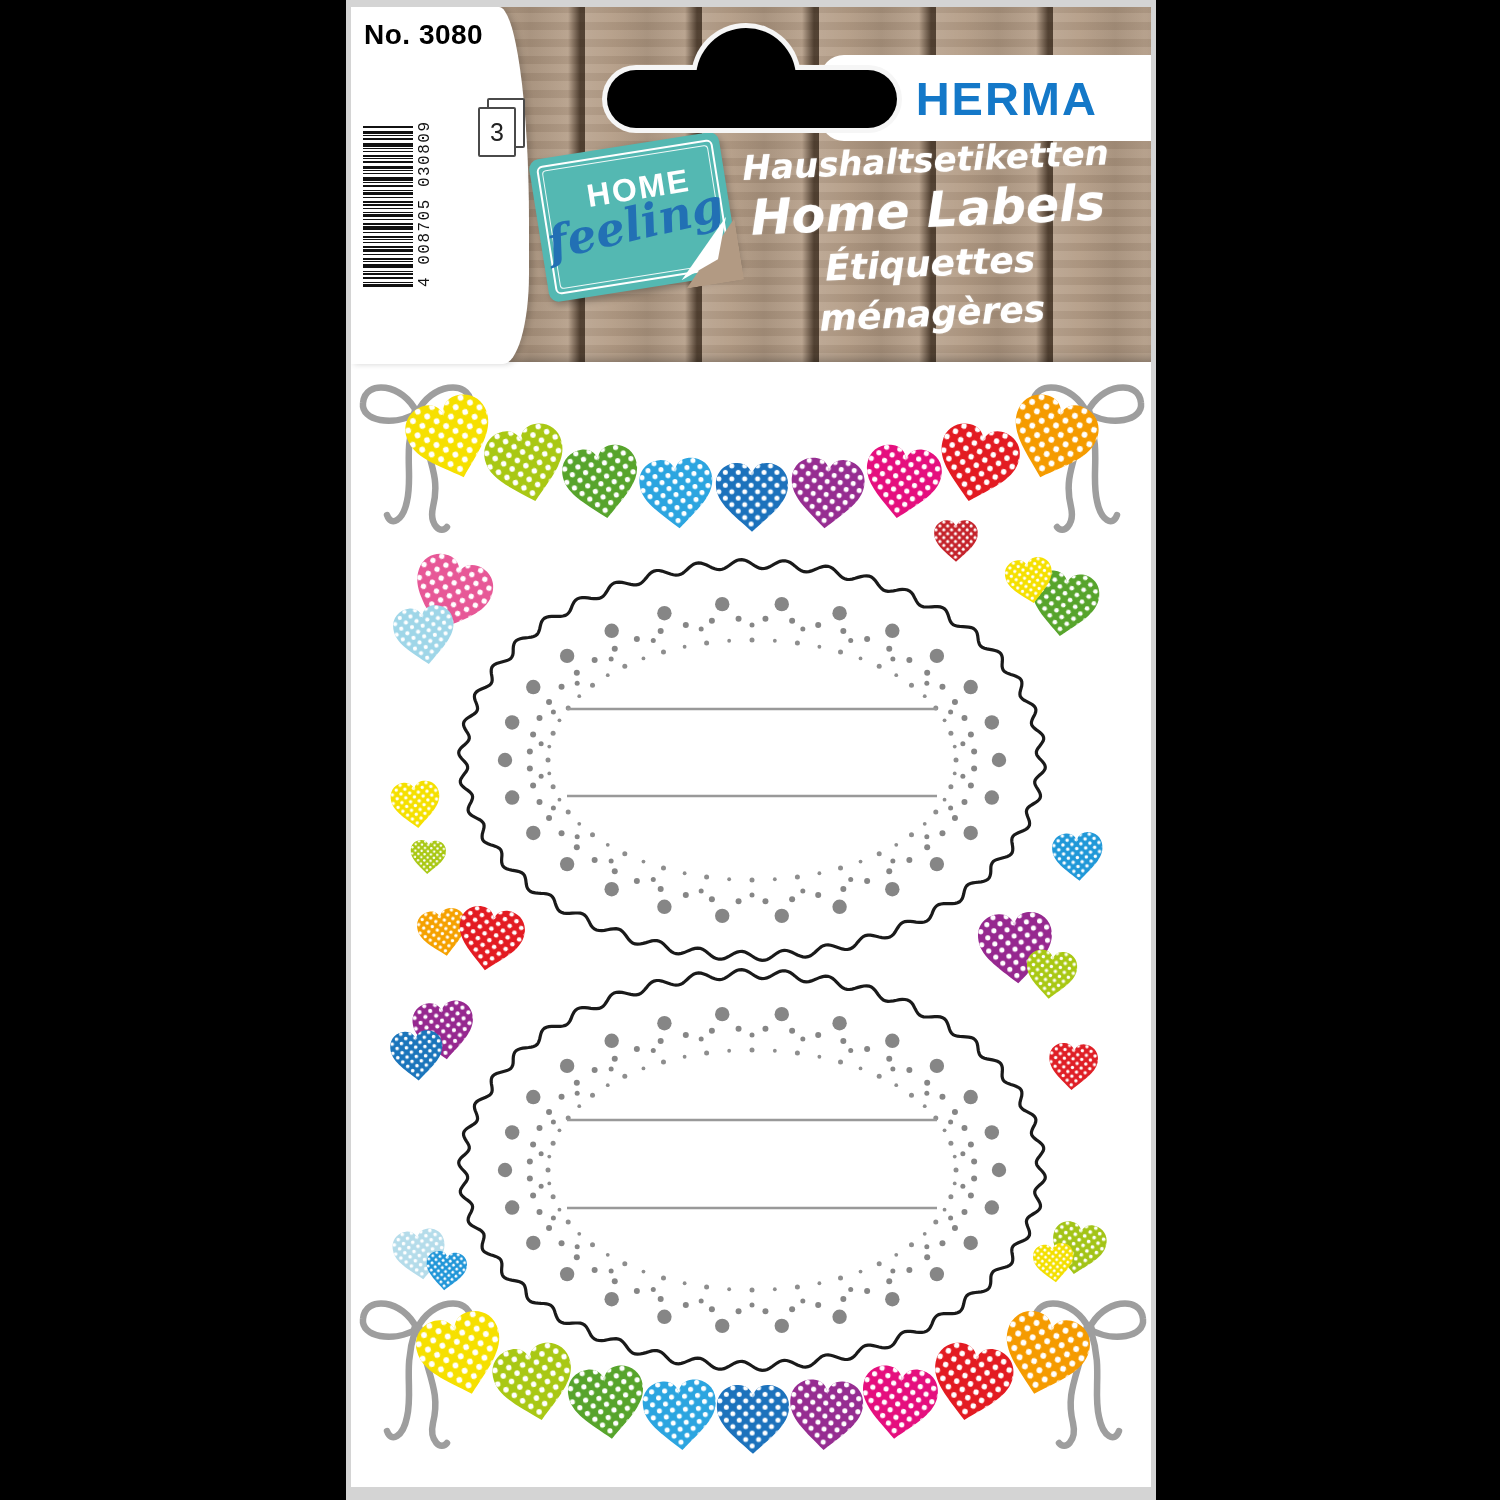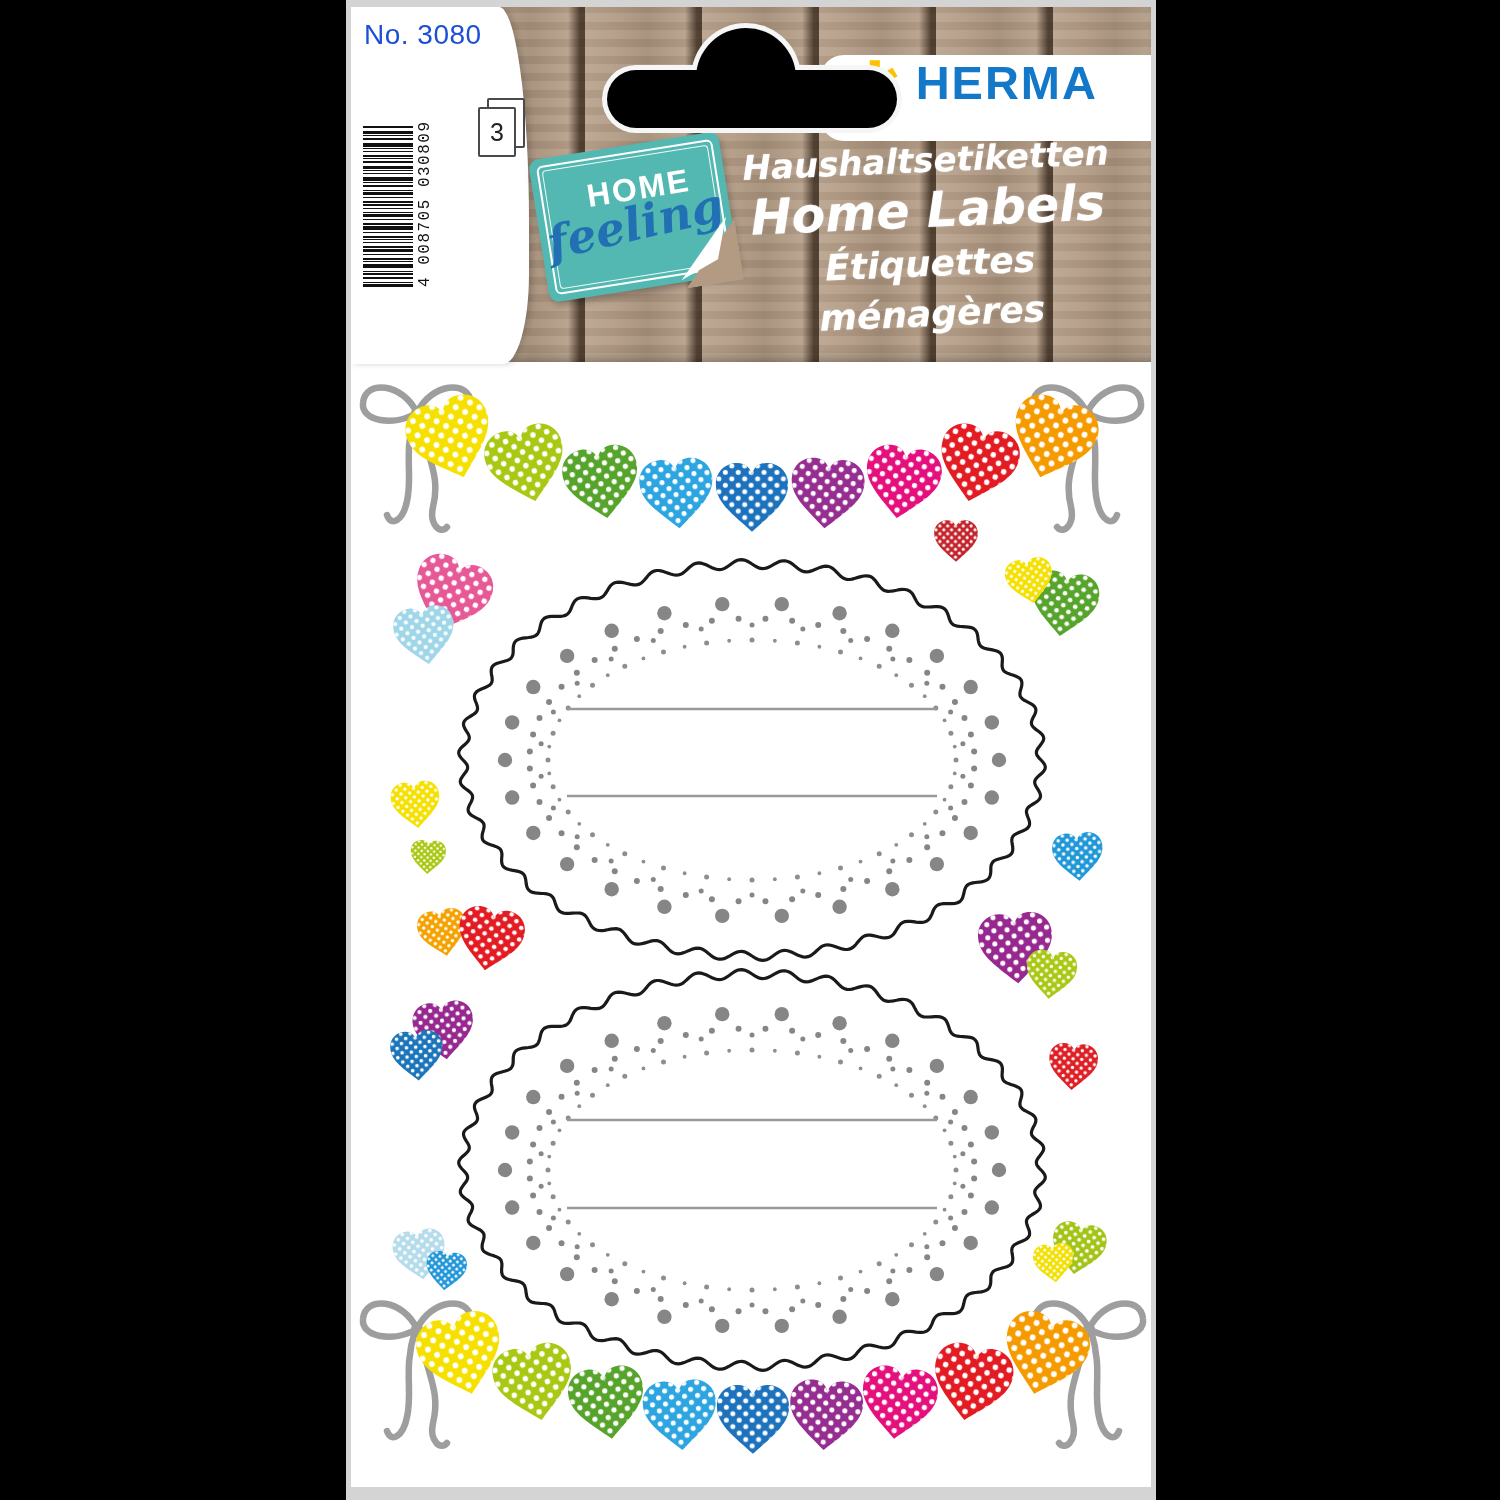"No. 3080" .prodnum { color: #1d4ed8 -> #000000; font-weight: normal -> bold }
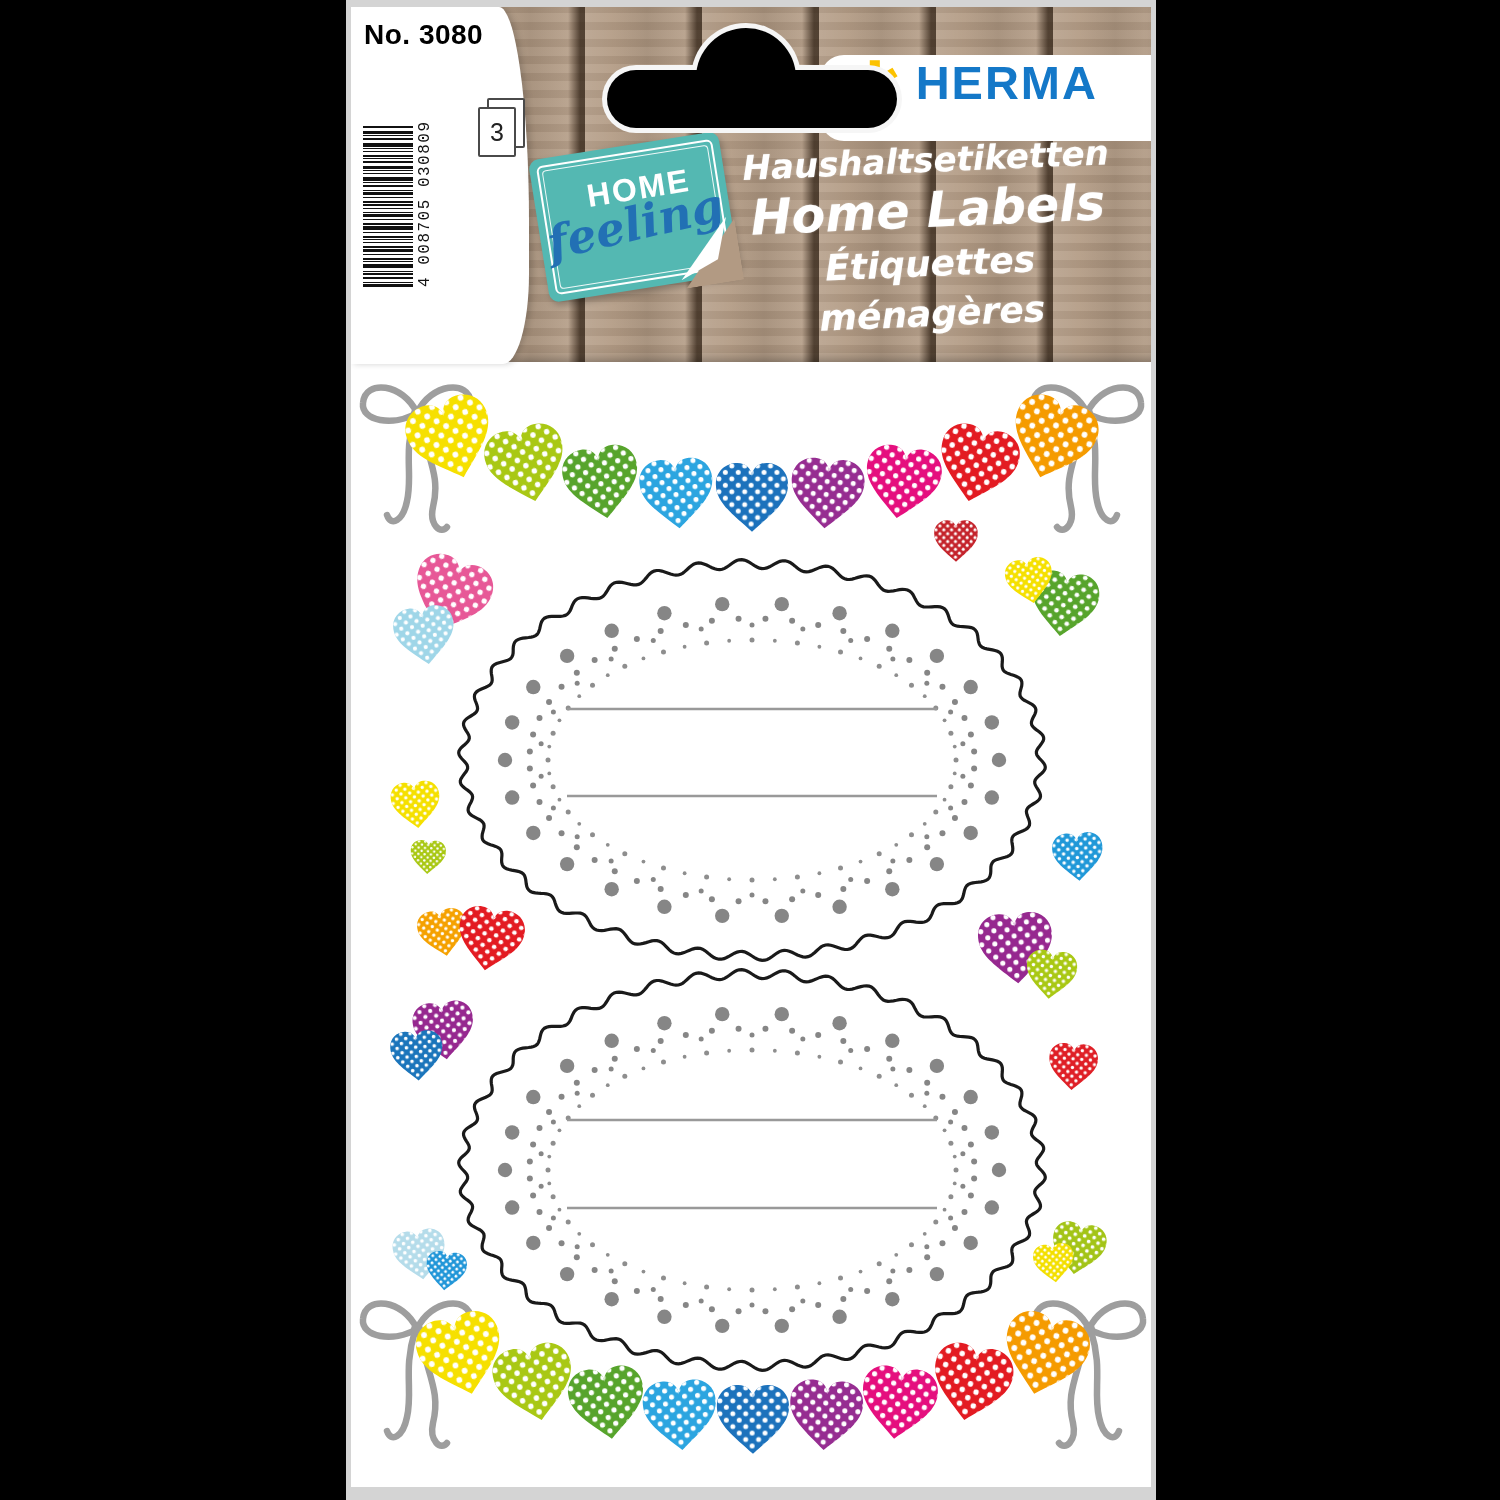"HERMA" .hermaband { align-items: flex-start -> center }
